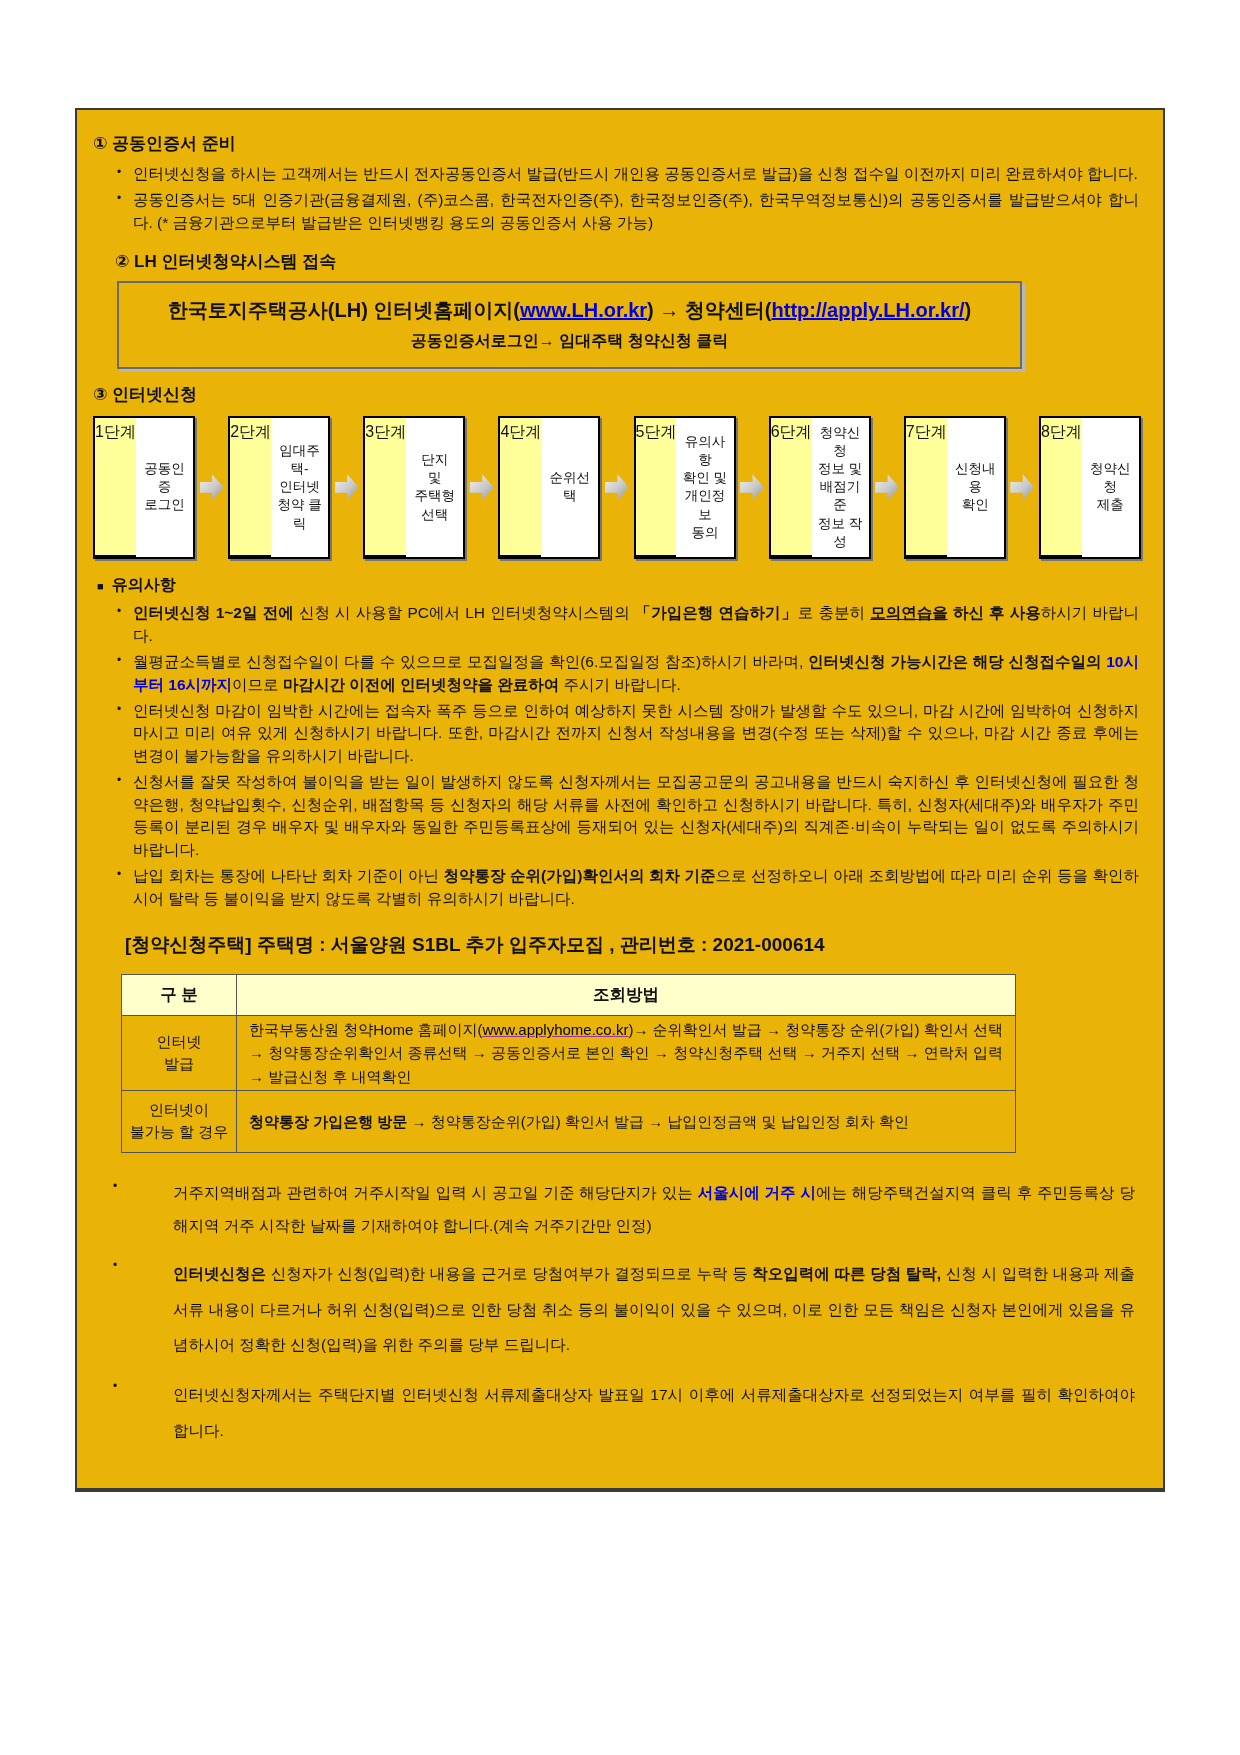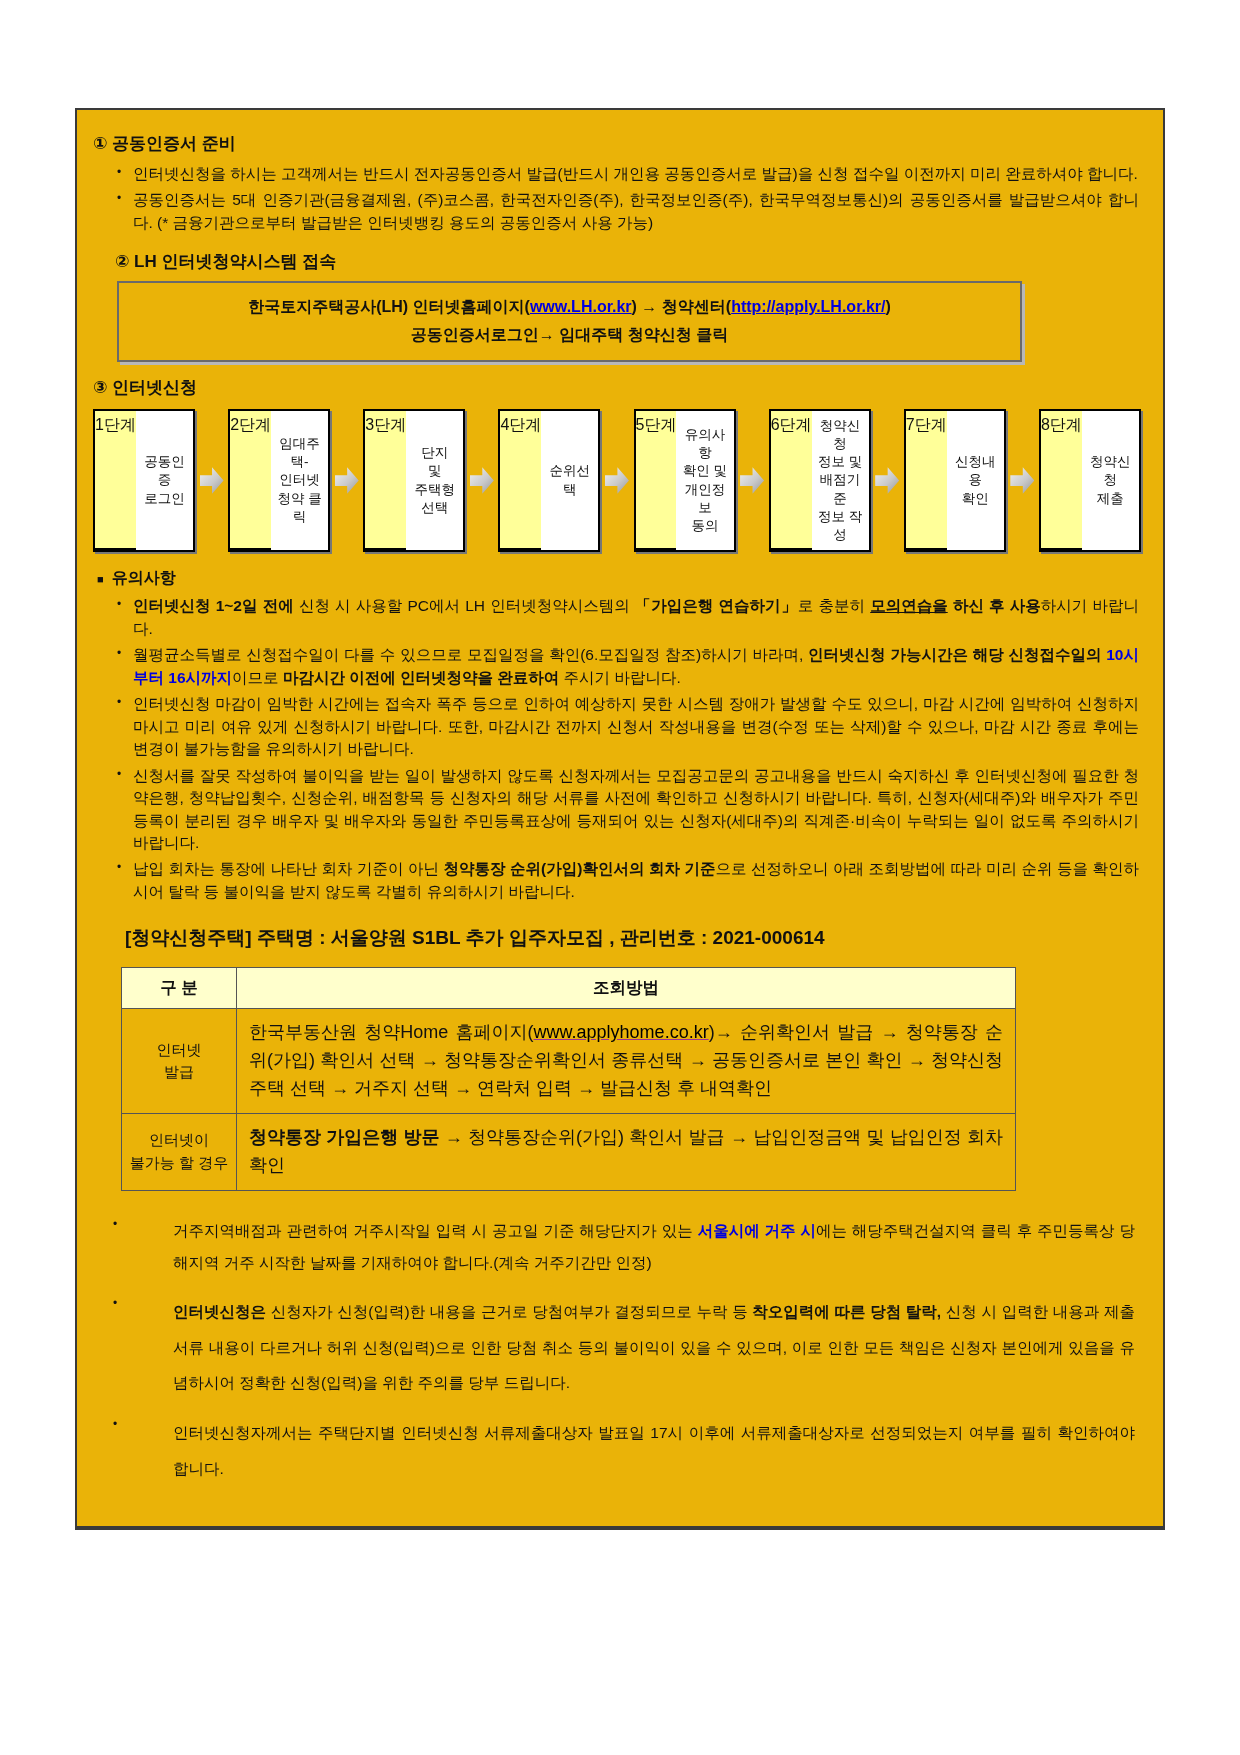"한국토지주택공사(LH) 인터넷홈페이지(www.LH.or.kr) →" .access-line1 { font-size: 16px -> 20px }
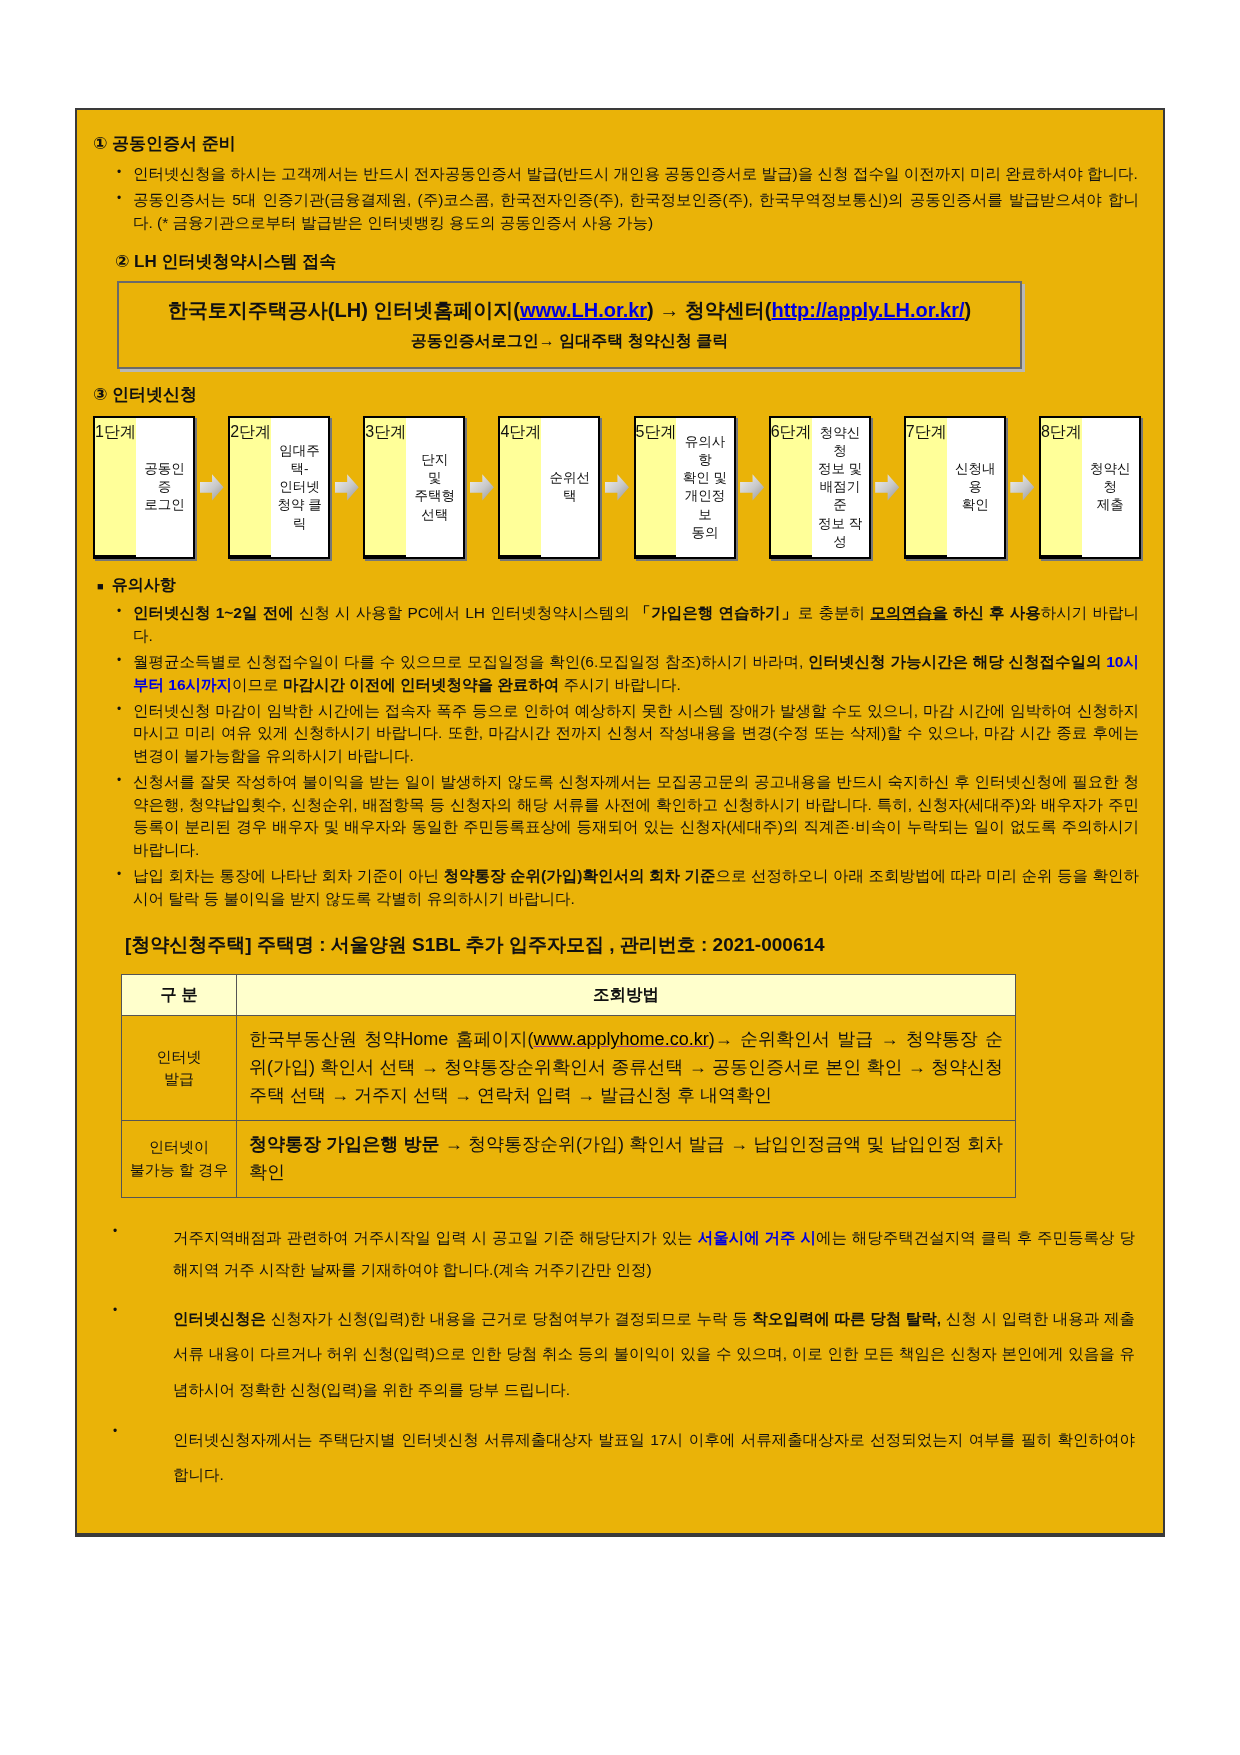"한국부동산원 청약Home 홈페이지(www.applyhome.co.kr)→" td.method { font-size: 18px -> 15px; padding: 10px 12px -> 2px 12px }
